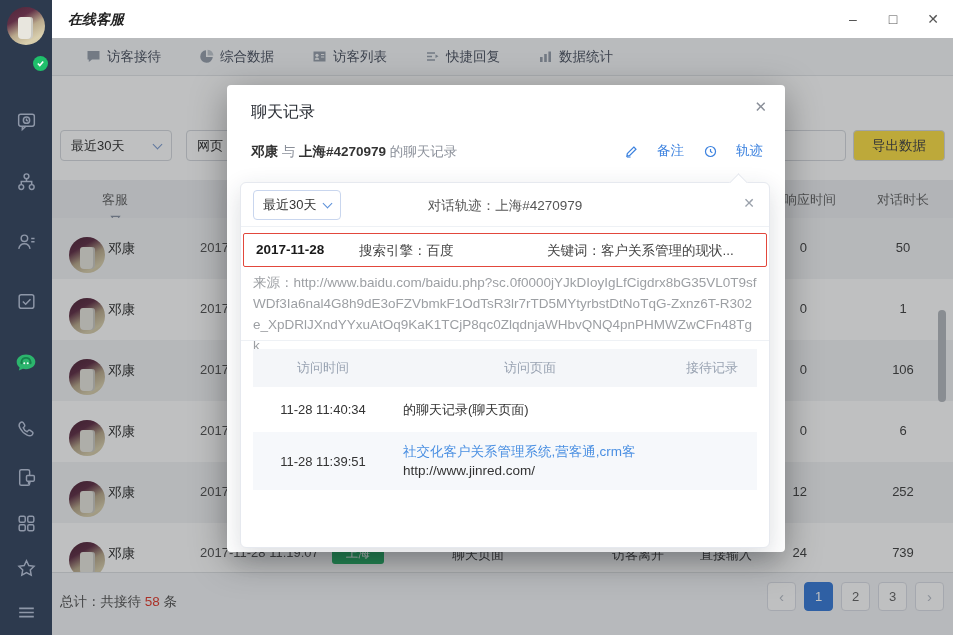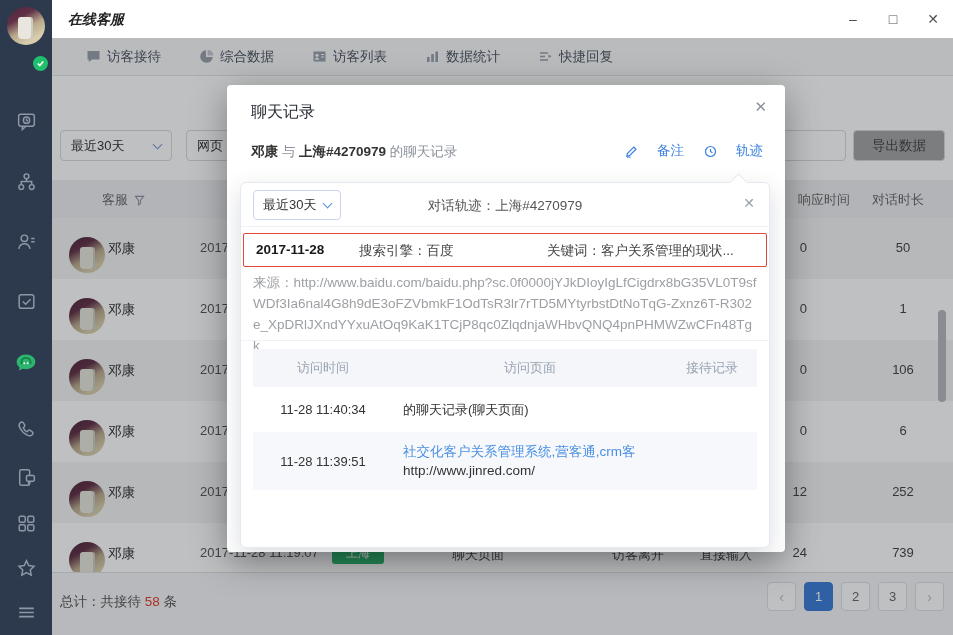"数据统计" div.tab { order: before "快捷回复" -> after "快捷回复" }
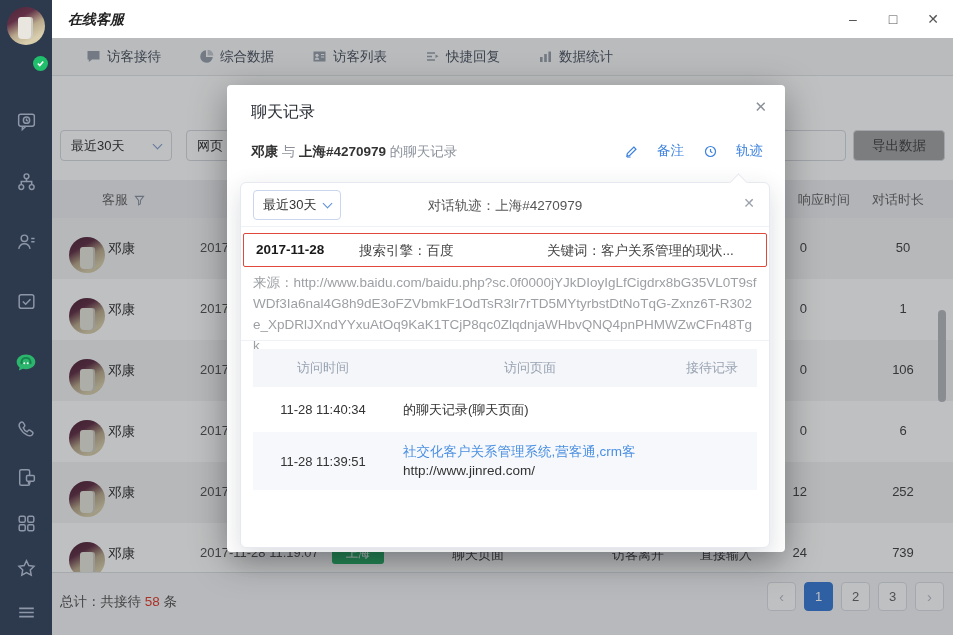"导出数据" .export-btn { background: #a3a3a3 -> #fde047 }
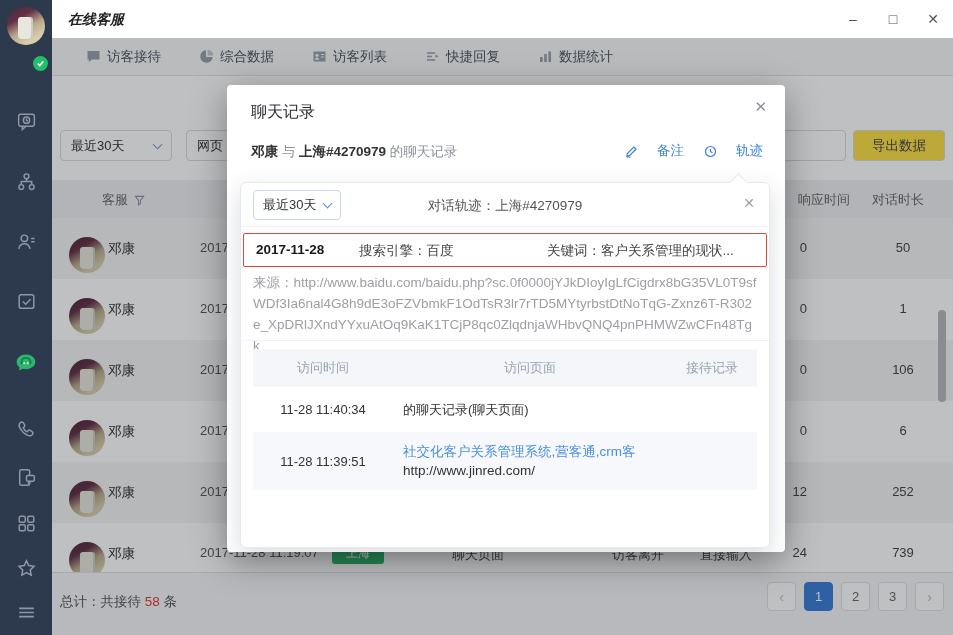"客服" .tbl-header .h-agent { flex-direction: none -> column }
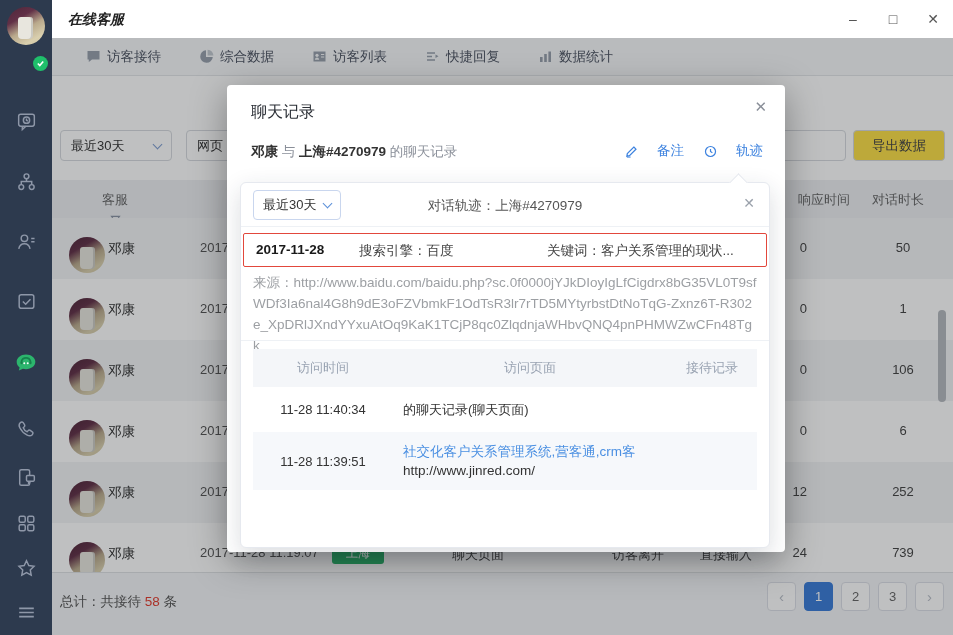"响应时间" .tbl-header .h-resp { text-align: right -> center }
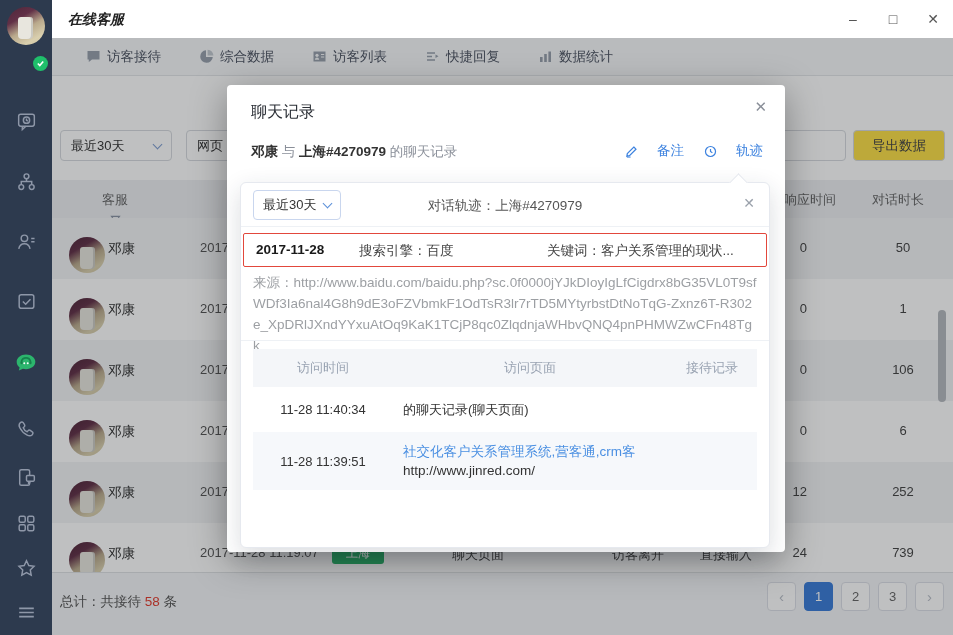"对话时长" .tbl-header .h-dur { text-align: left -> center }
